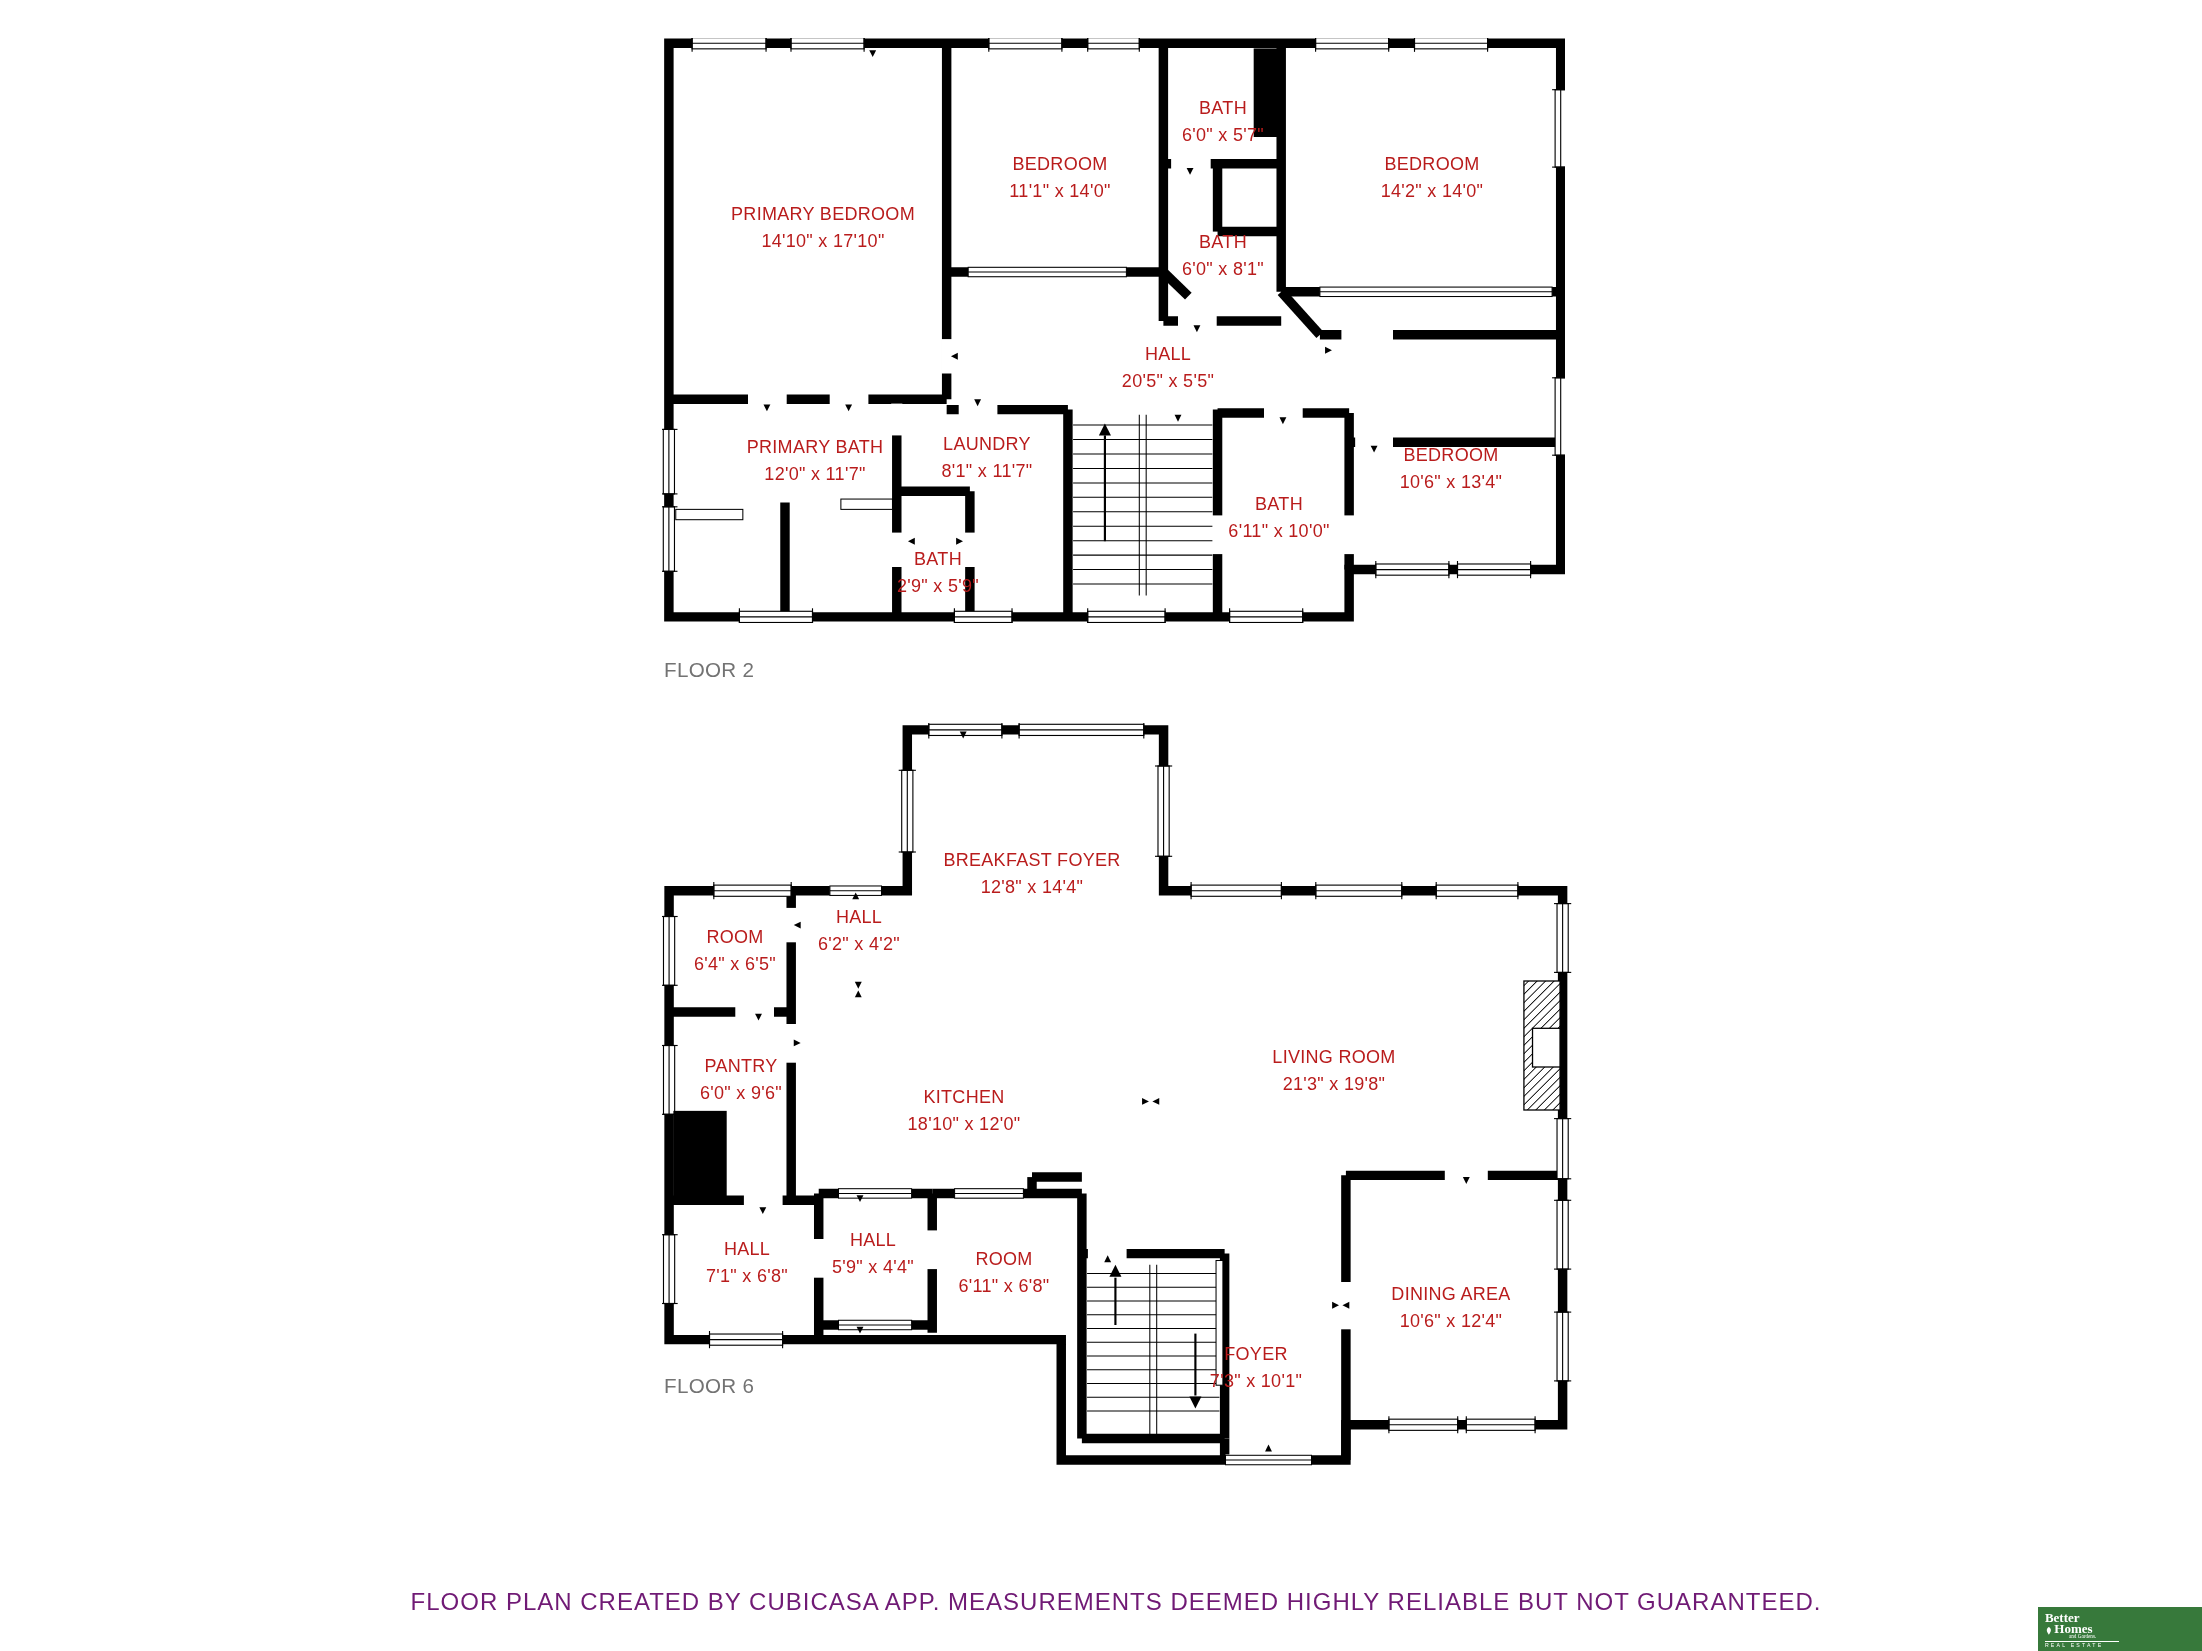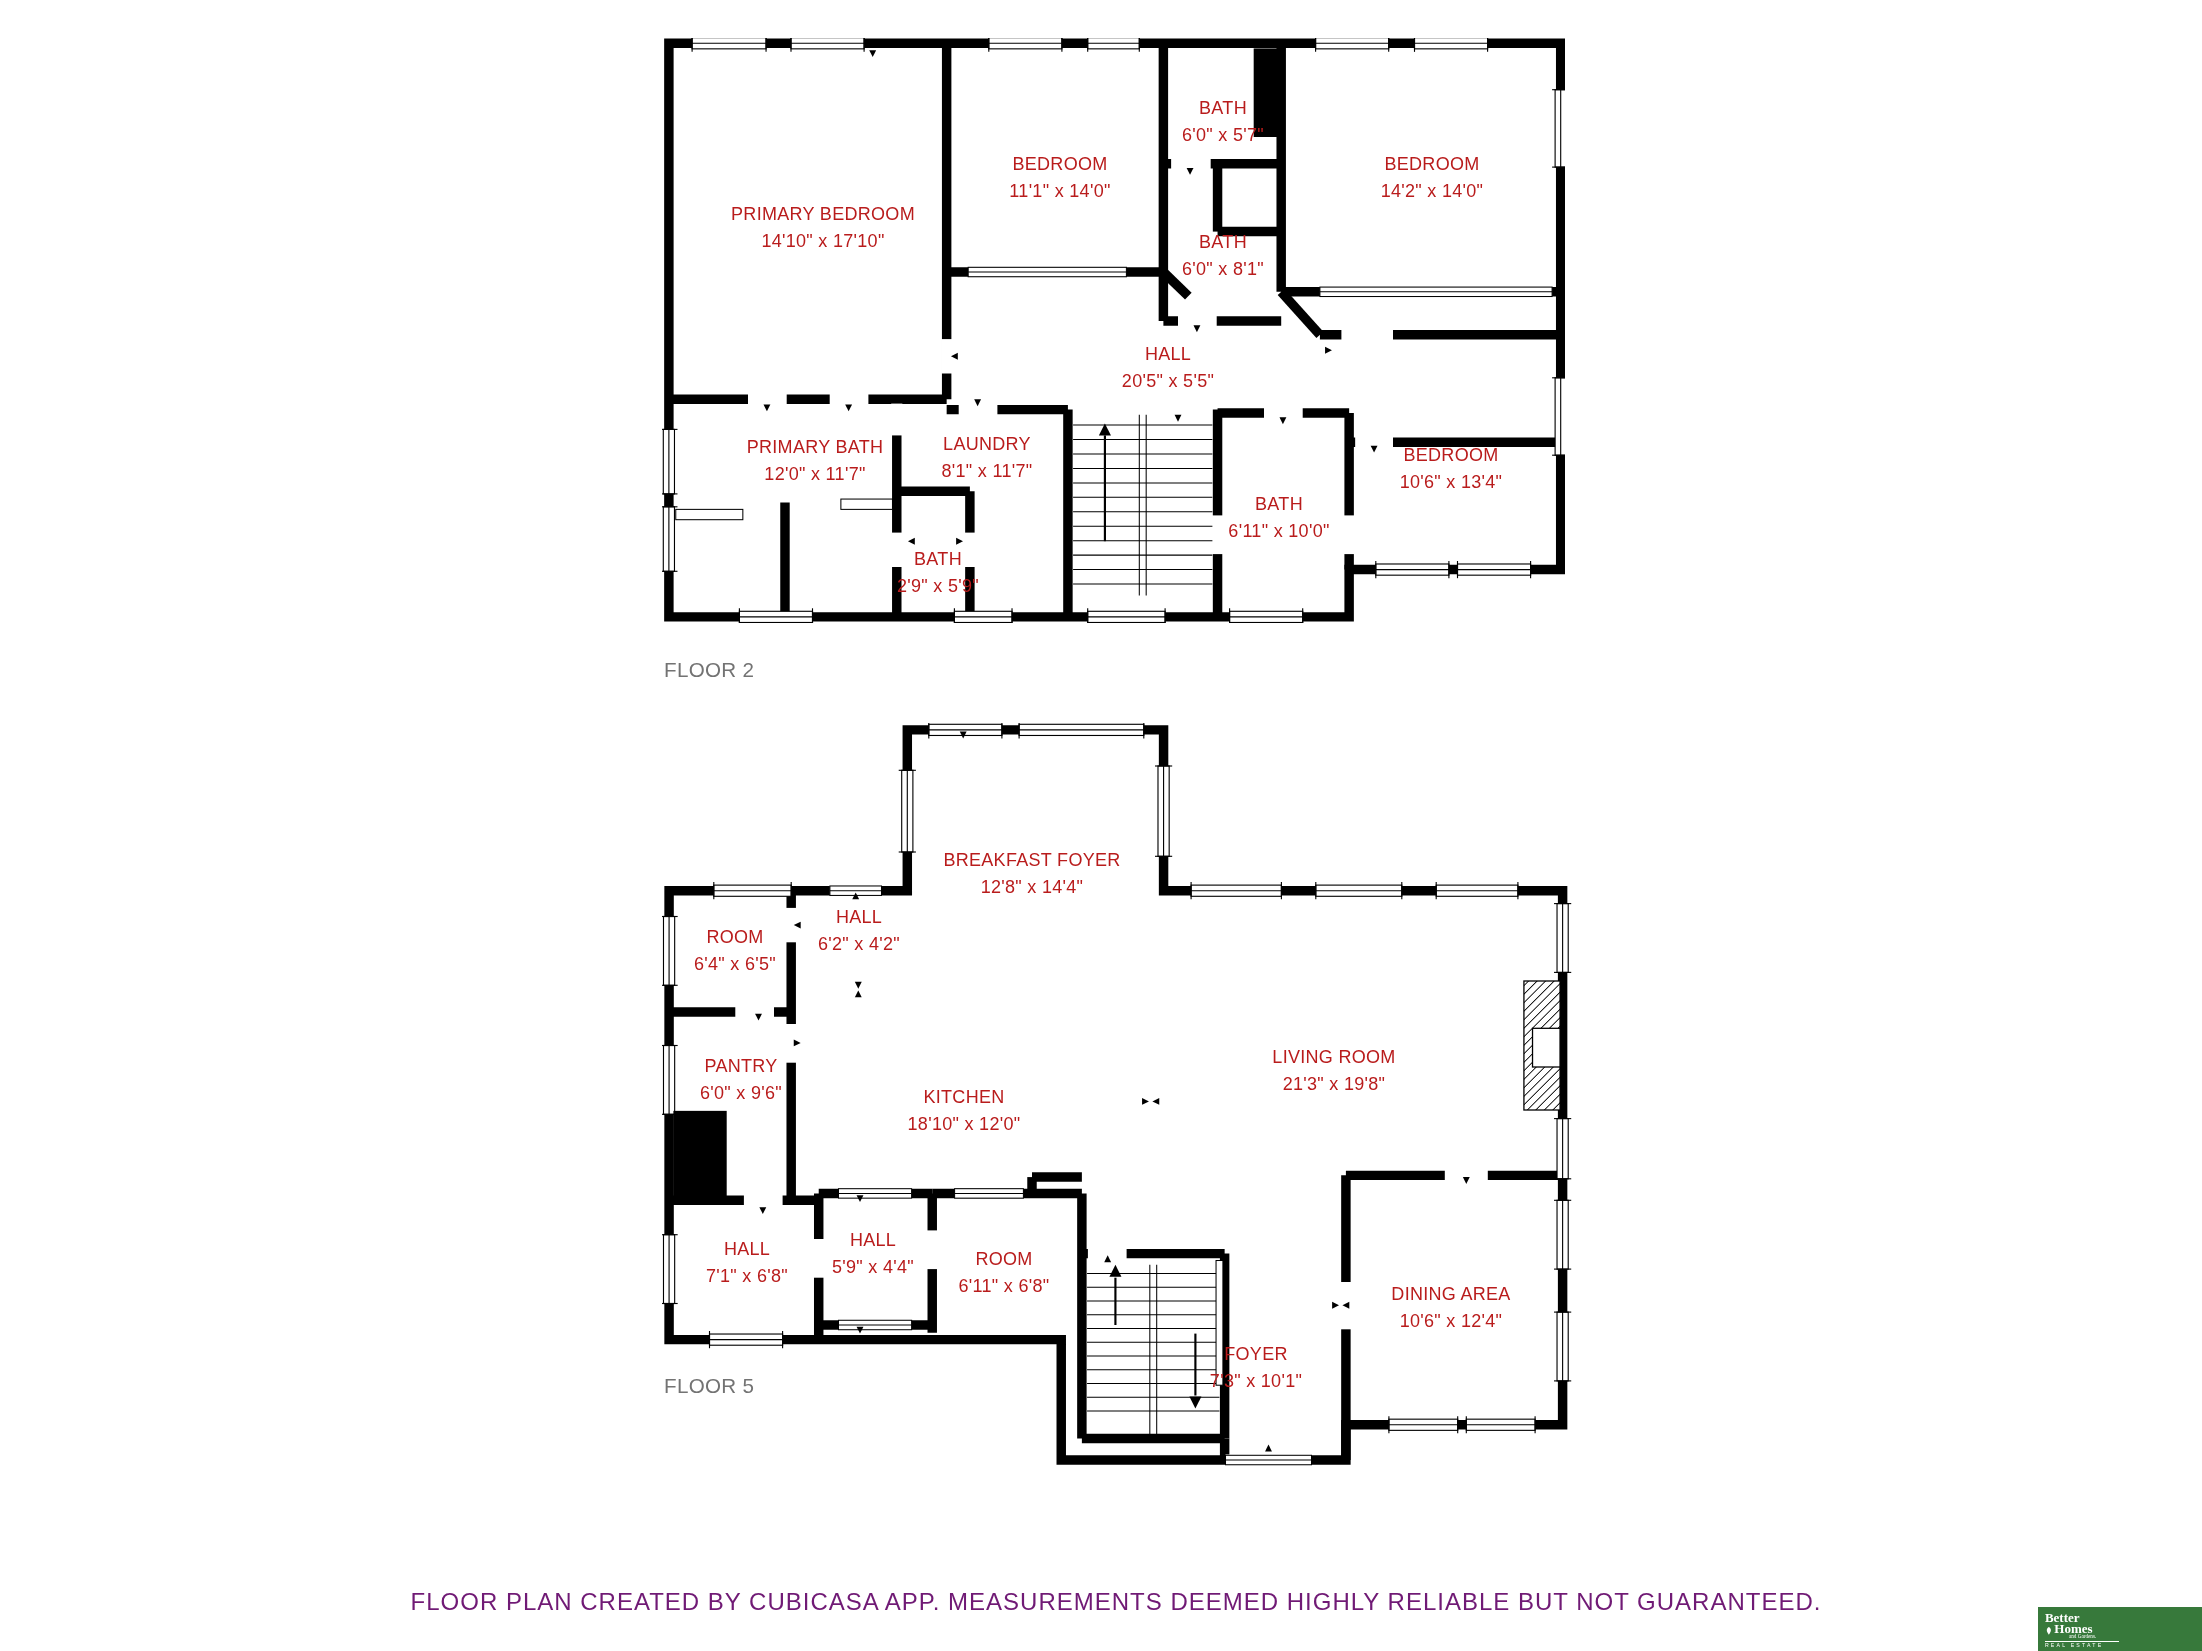"FLOOR 5" div.floor-tag { text: 5 -> 6 }
